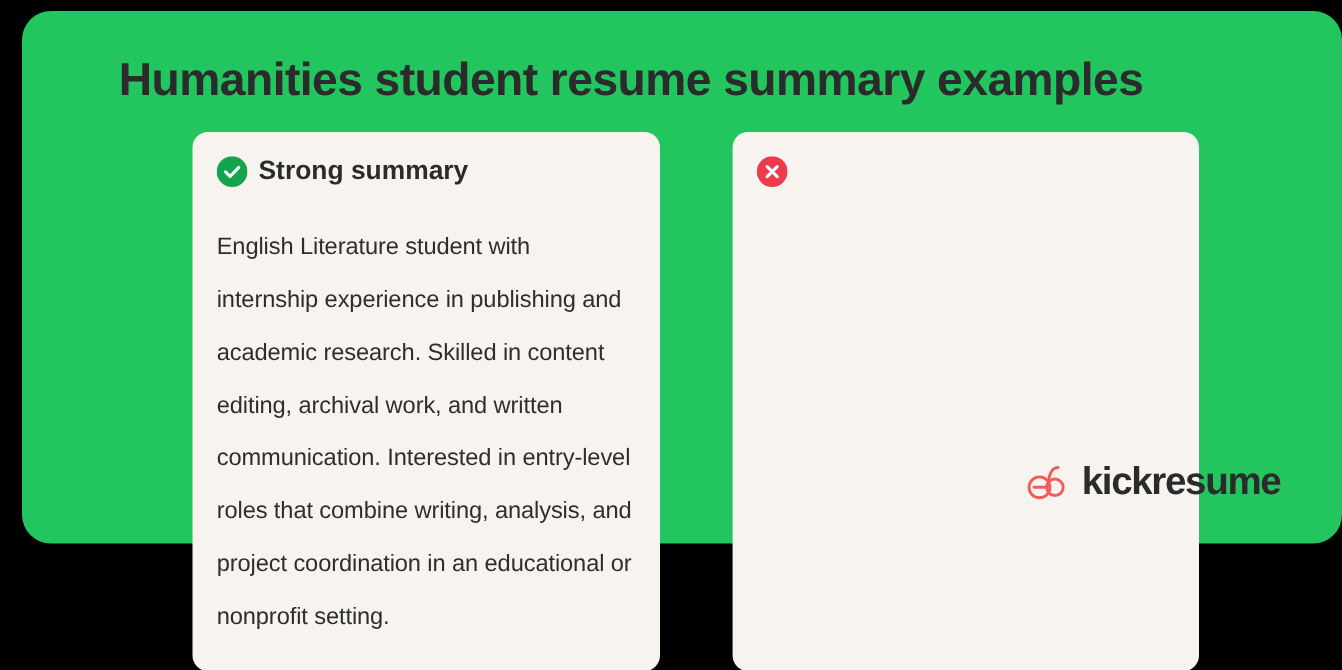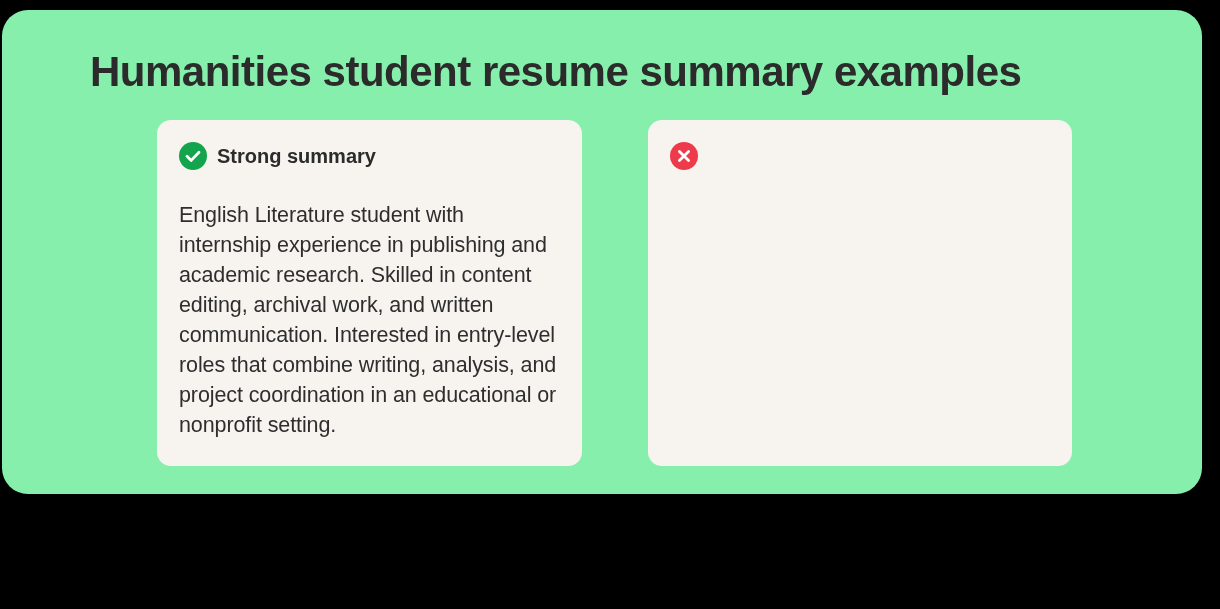"Humanities student resume summary" .card { background: #86efac -> #22c55e; left: 2px -> 20px }
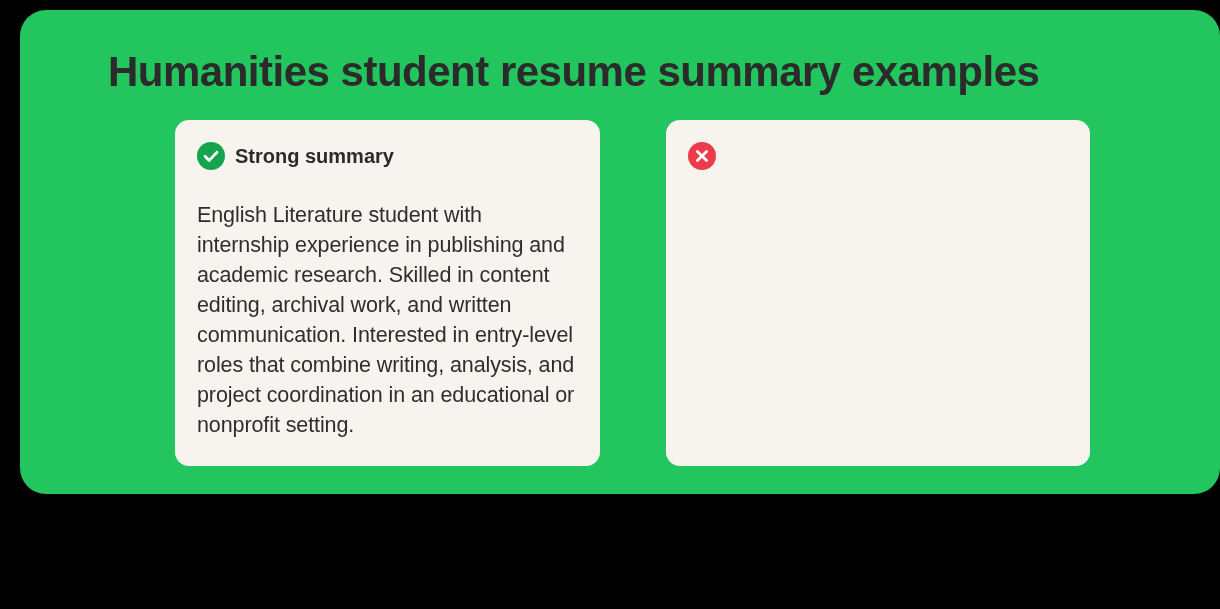"Strong summary" .panel-label { font-size: 20px -> 24px }
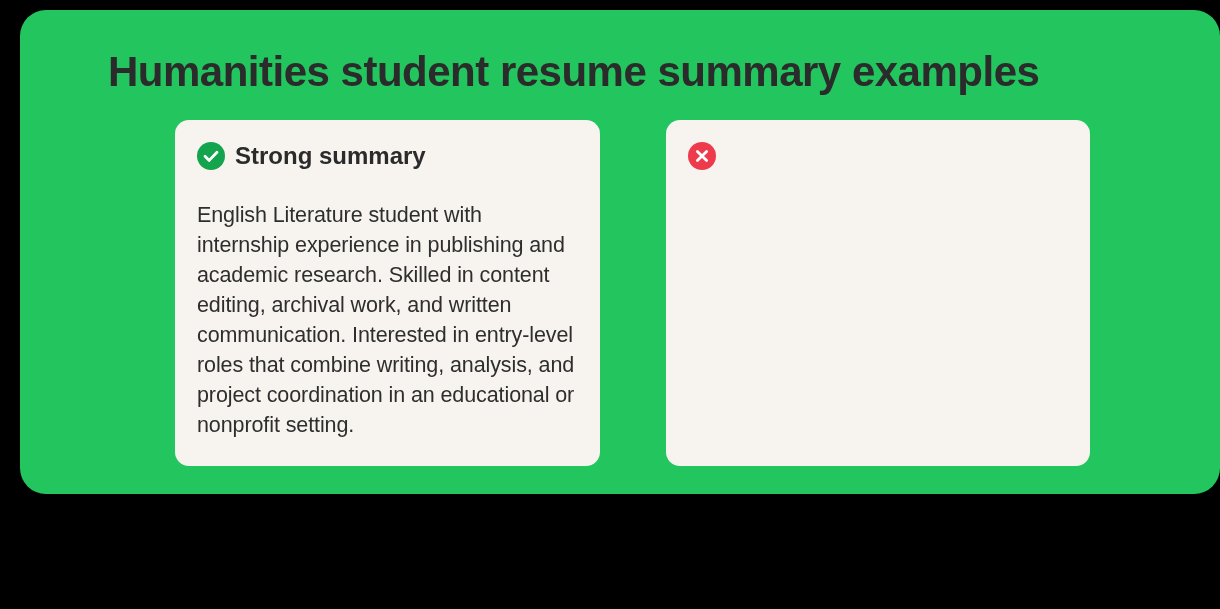"English Literature student with" .panel-body { line-height: 30px -> 48px }
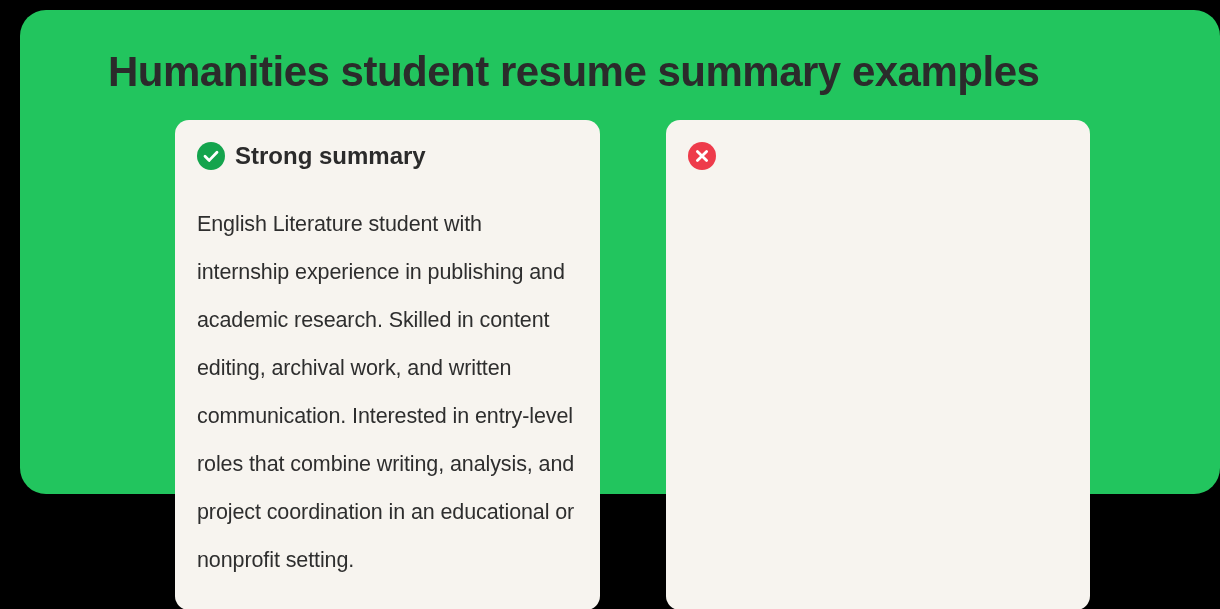"kickresume" div.brand { html: none -> <div> <span> <svg> <circle></circle> <circle></circle> <path></path> <path></path> </svg> </span> <span>kickresume</span> </div> }
